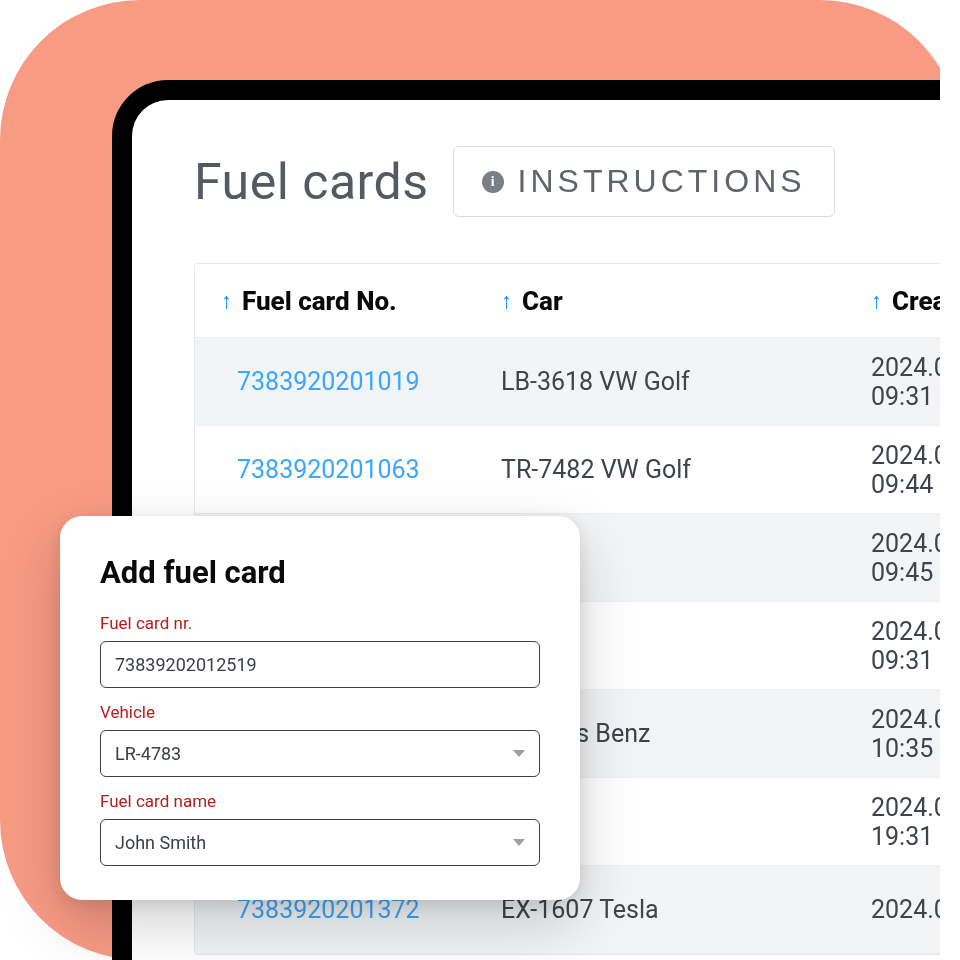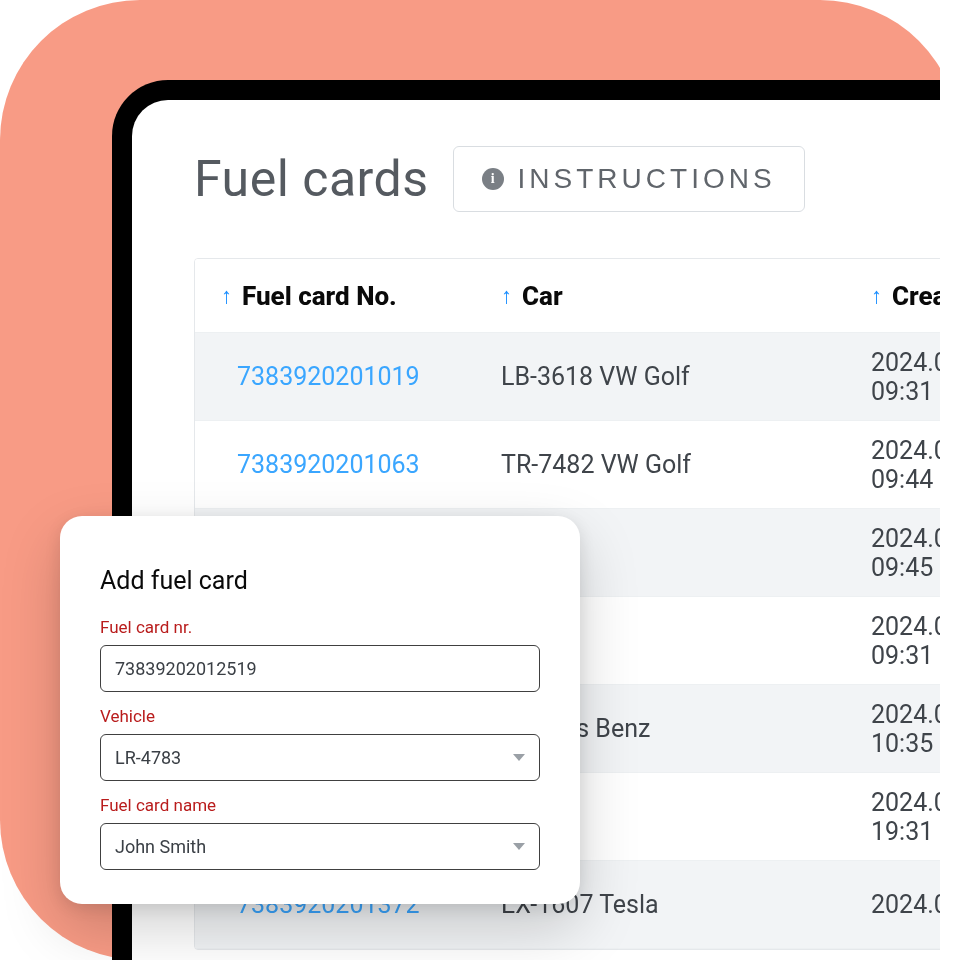"INSTRUCTIONS" .instructions-label { font-size: 28px -> 32px }
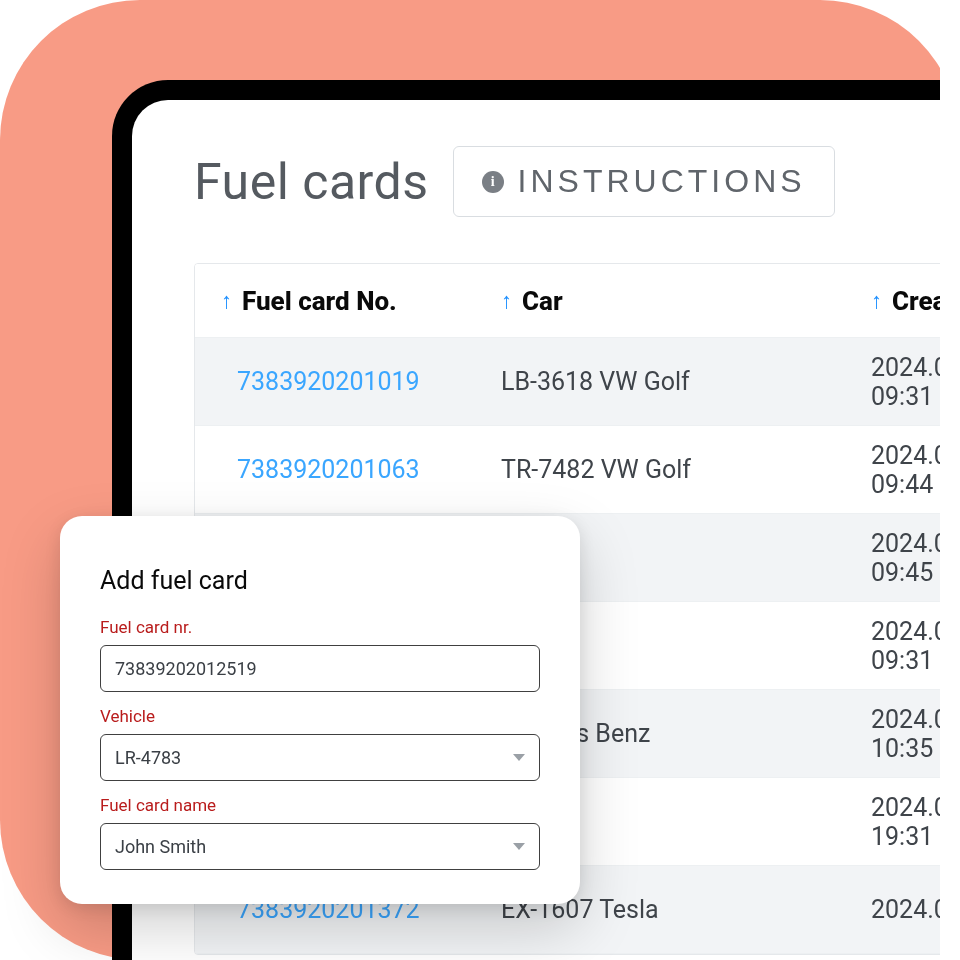"Add fuel card" .modal-title { font-size: 25px -> 31px; font-weight: 400 -> 700; margin-top: 12px -> none }
